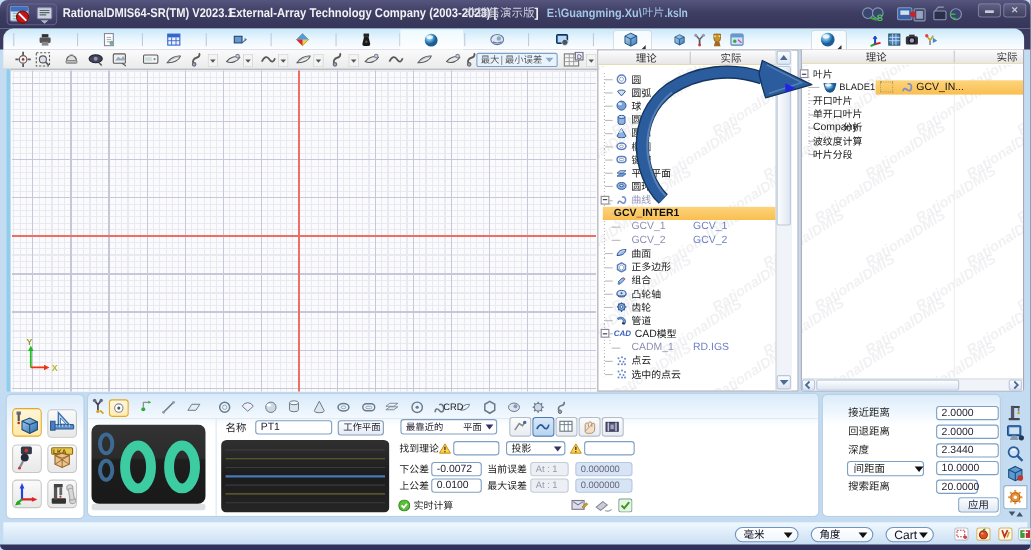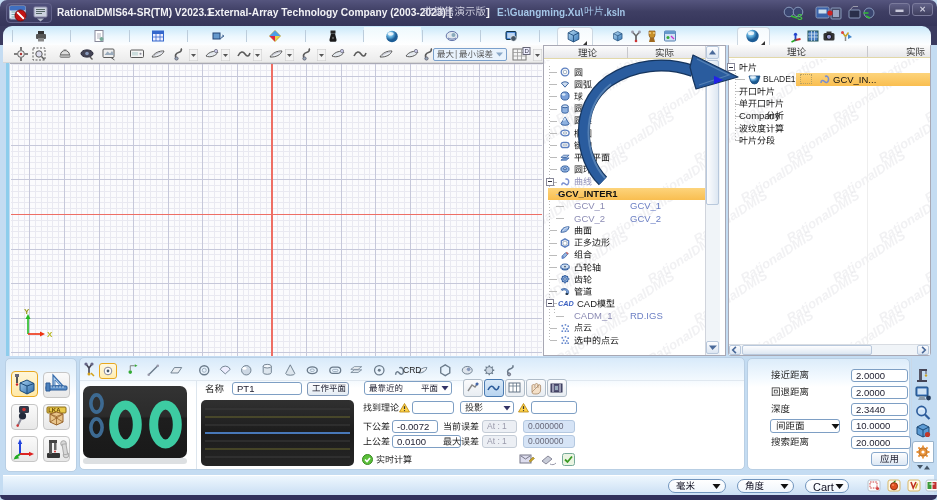"0.0100" div.ibox { width: 69px -> 46px }
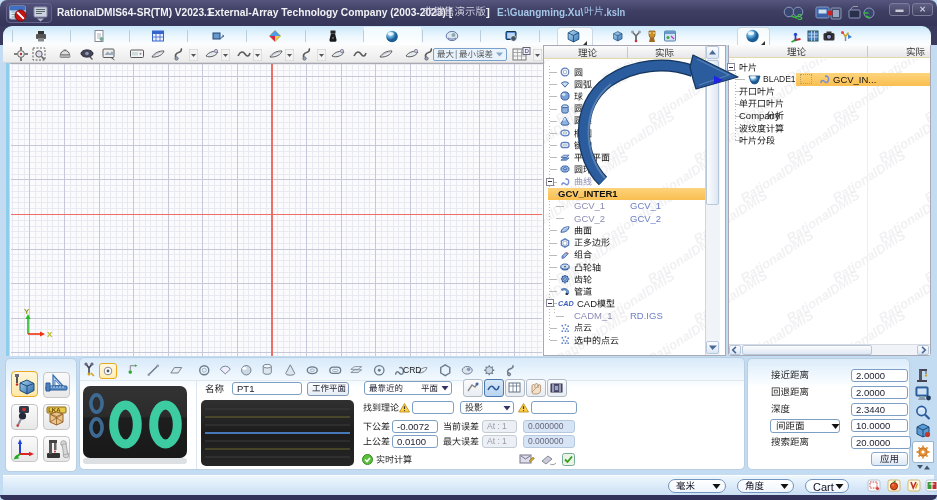"20.0000" div.ibox { width: 60px -> 38px }
